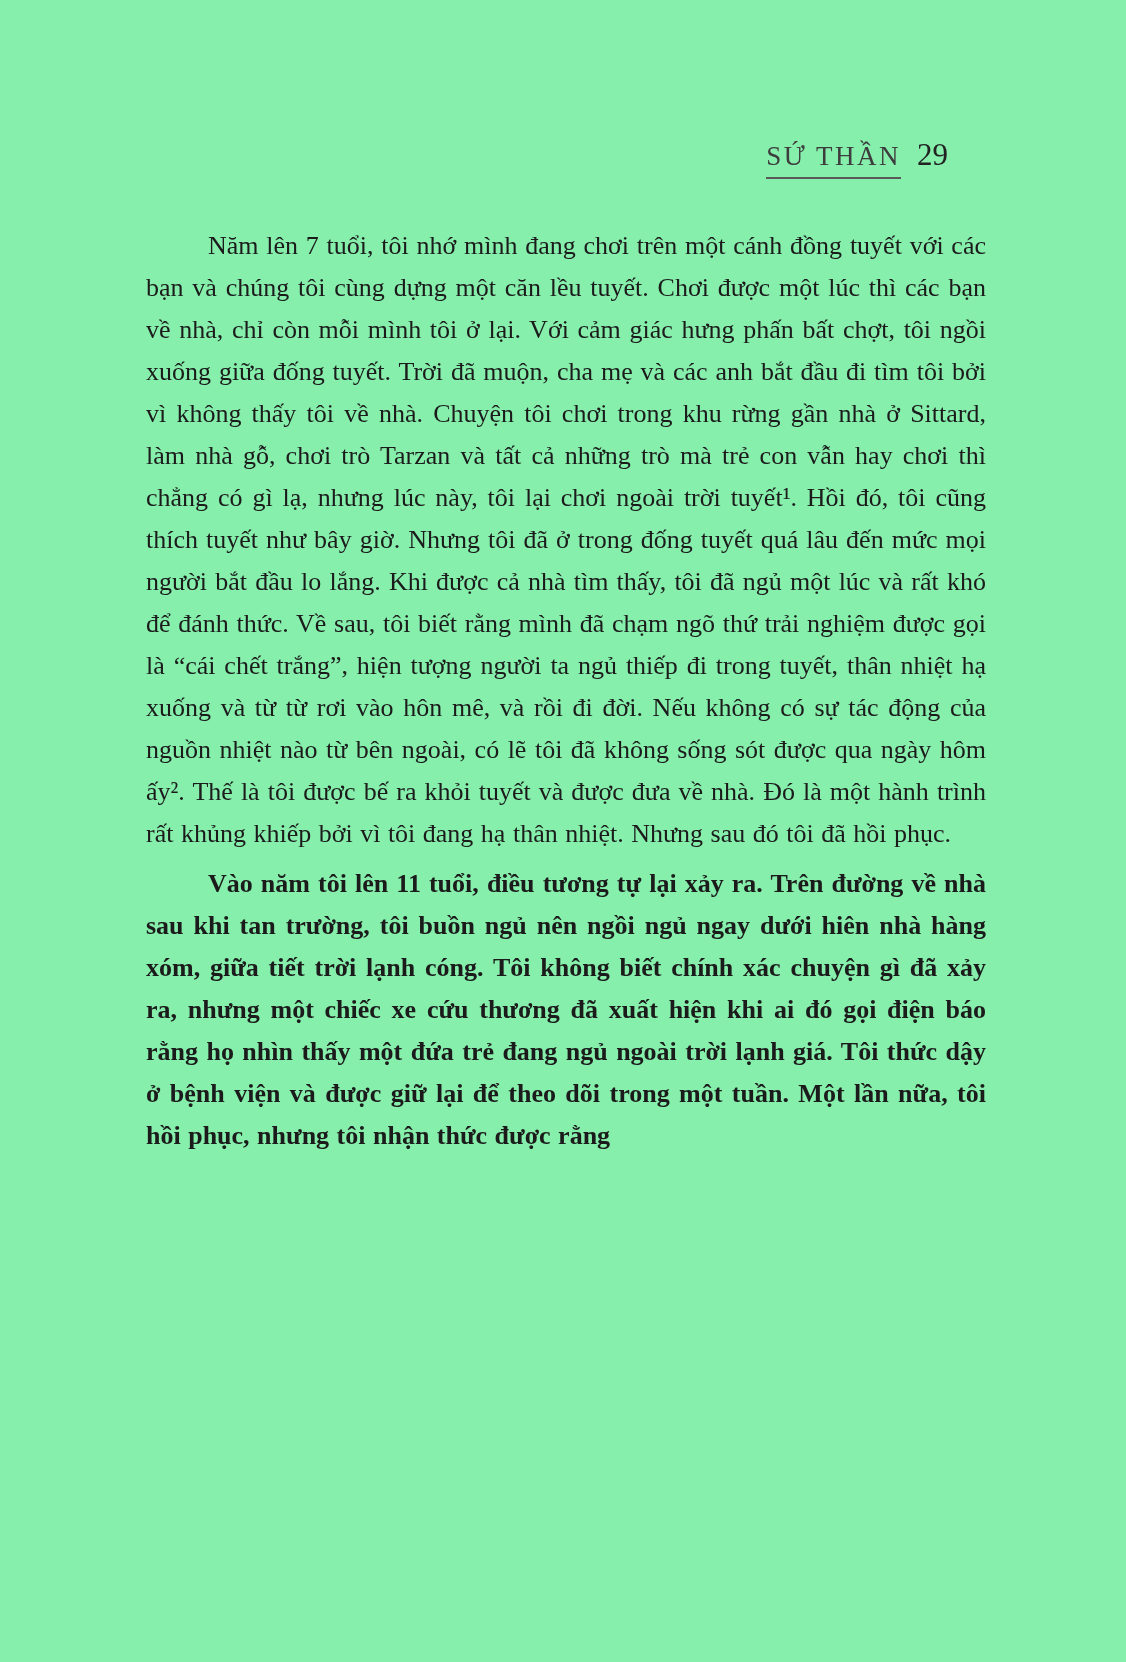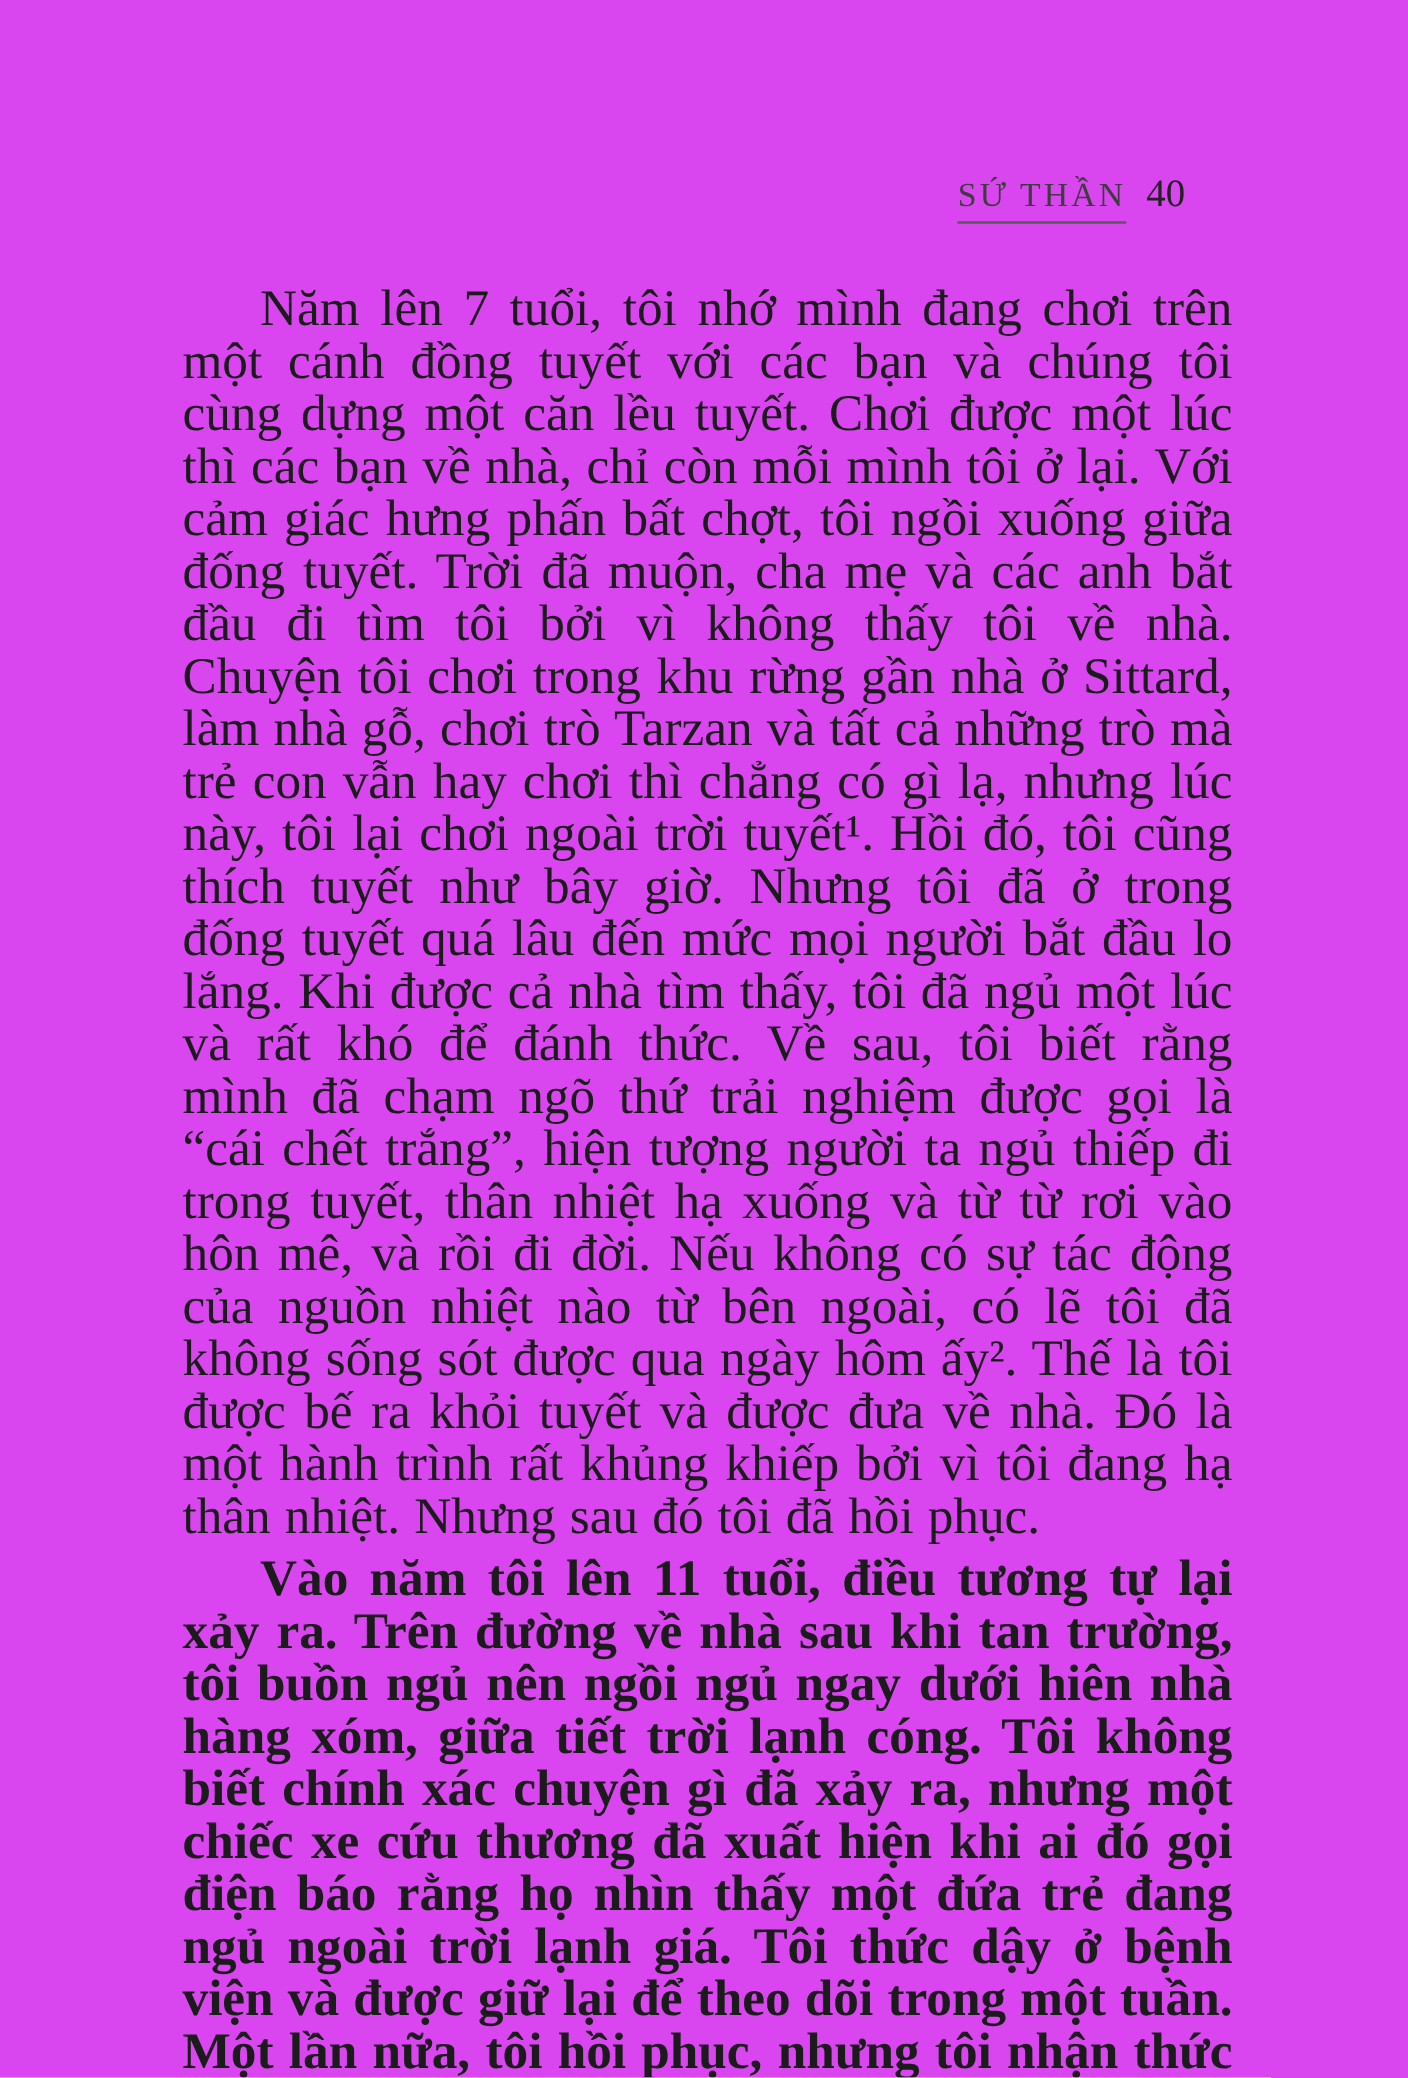"SỨ THẦN" .page { background: #d946ef -> #86efac }
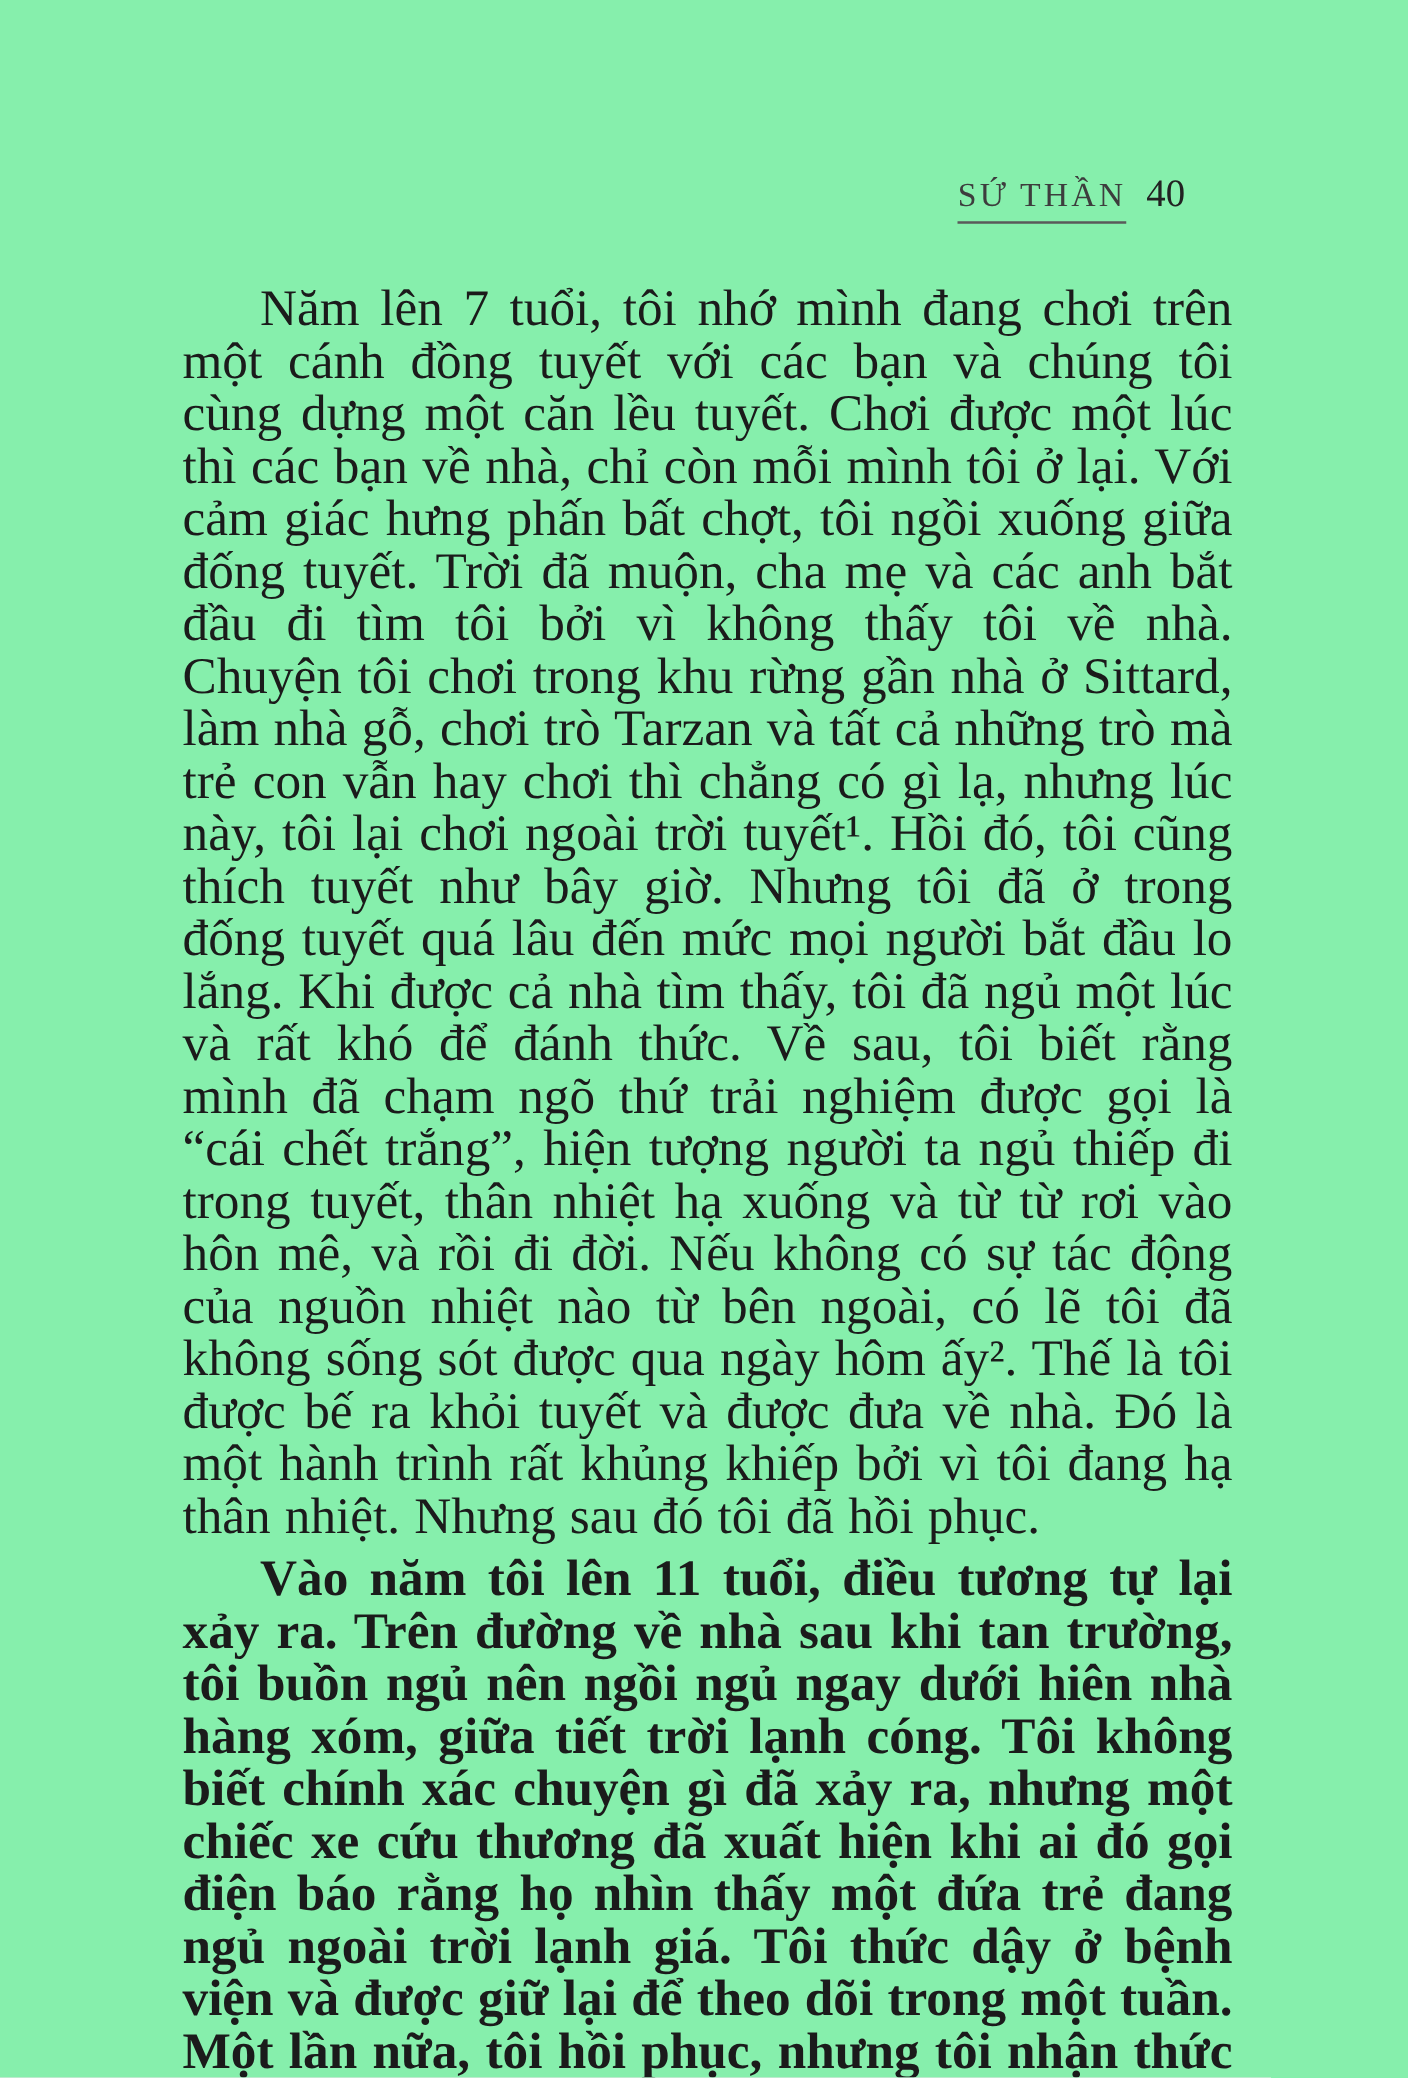"40" span.page-number { text: 40 -> 29 }
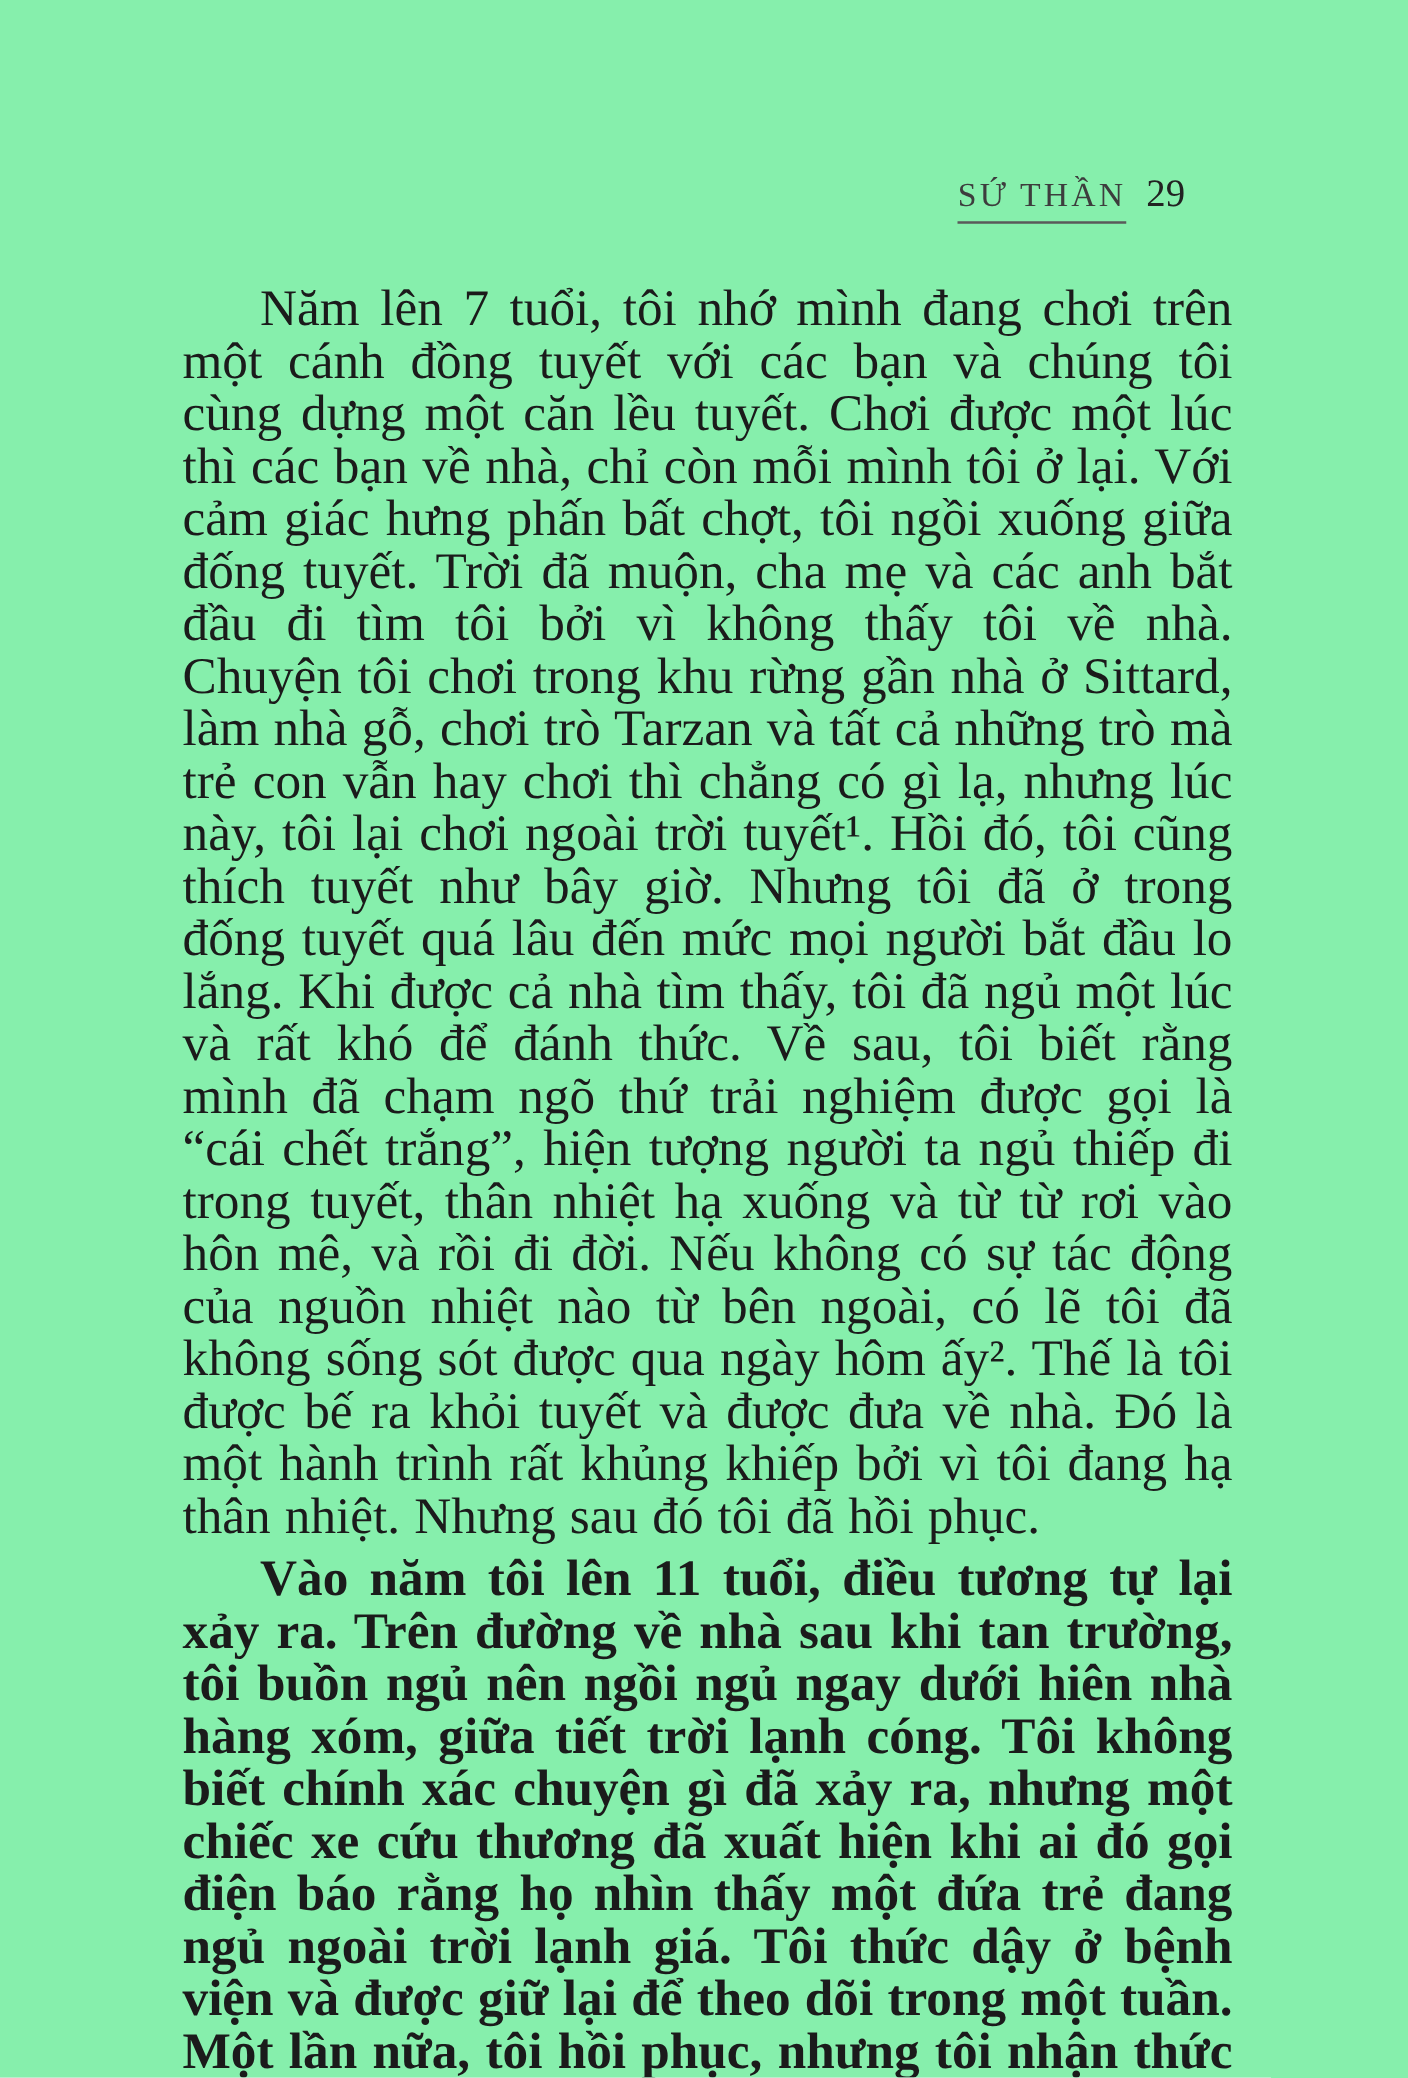"Năm lên 7 tuổi, tôi" .paragraph { font-size: 41px -> 26px }
